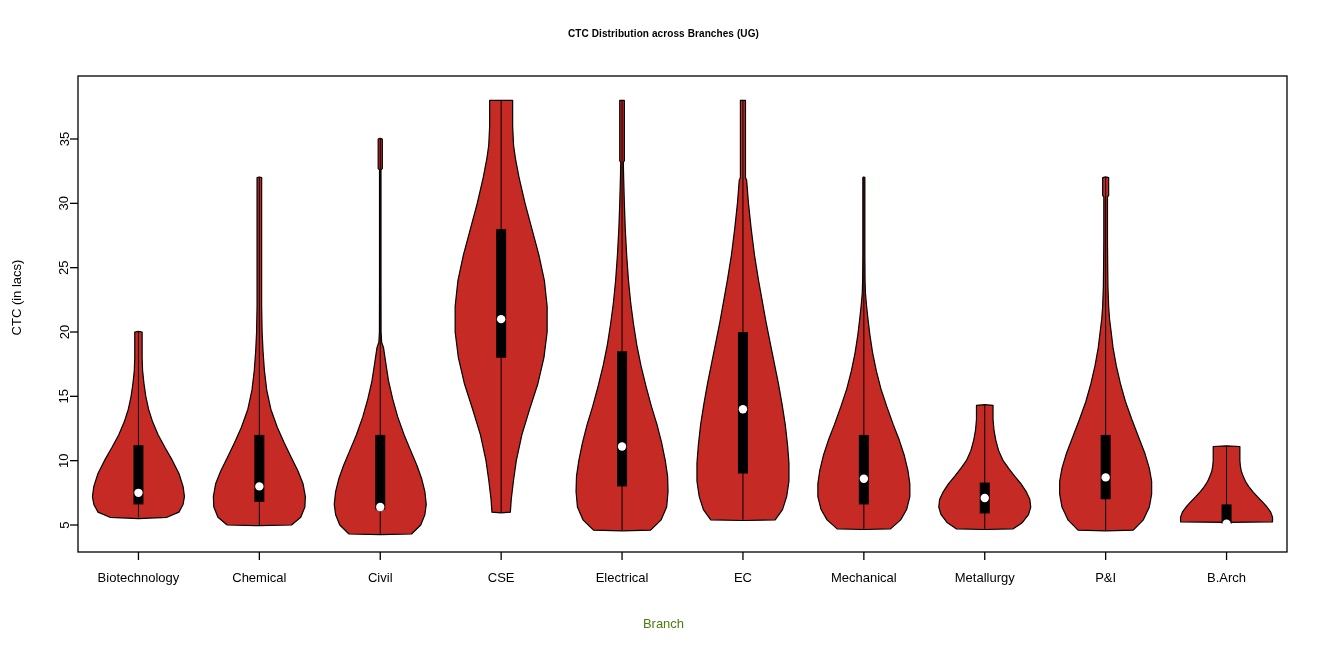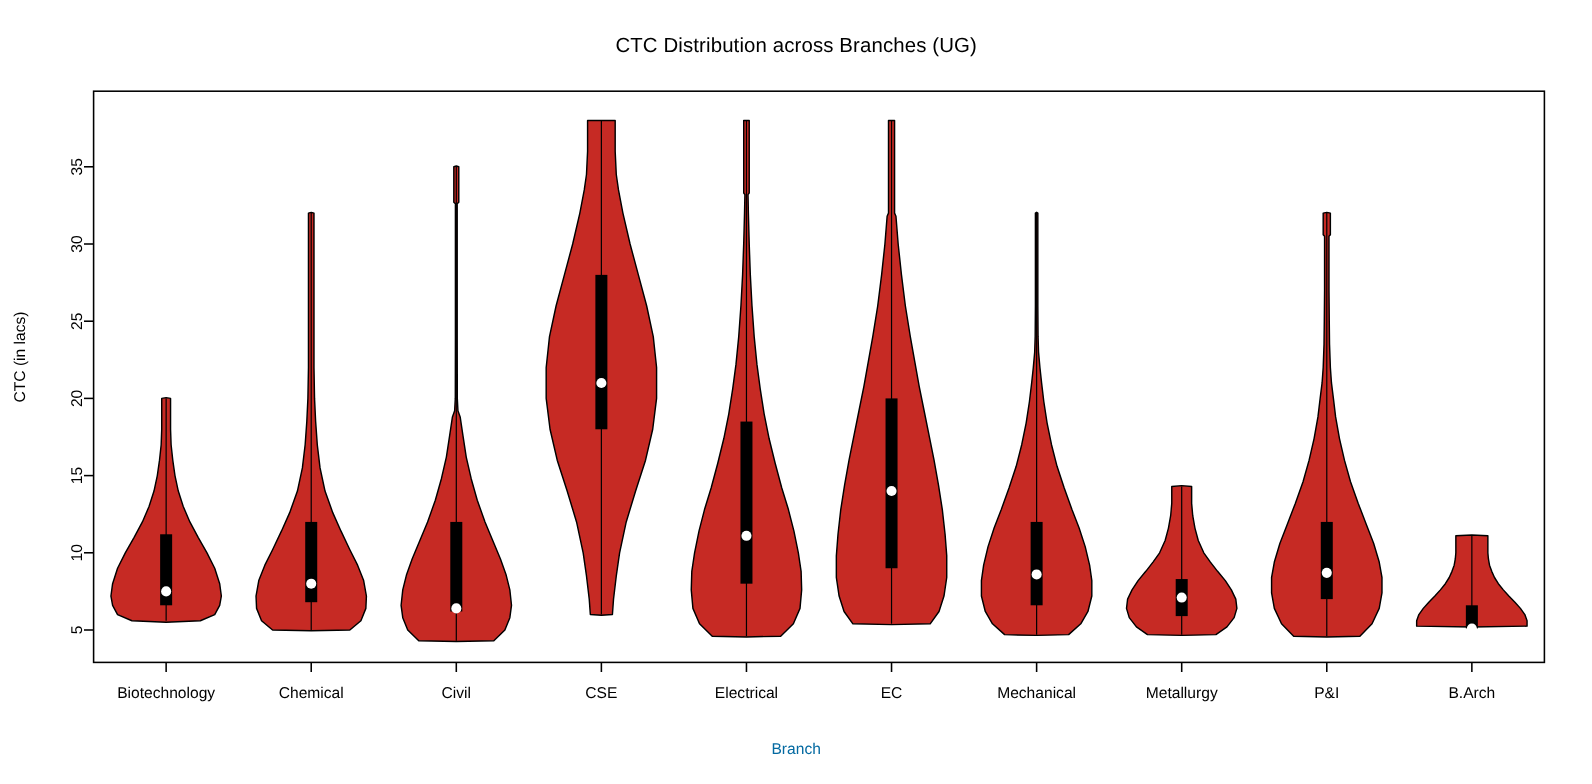"CTC Distribution across Branches (UG)" #title { font-size: 17px -> 10px; font-weight: normal -> bold }
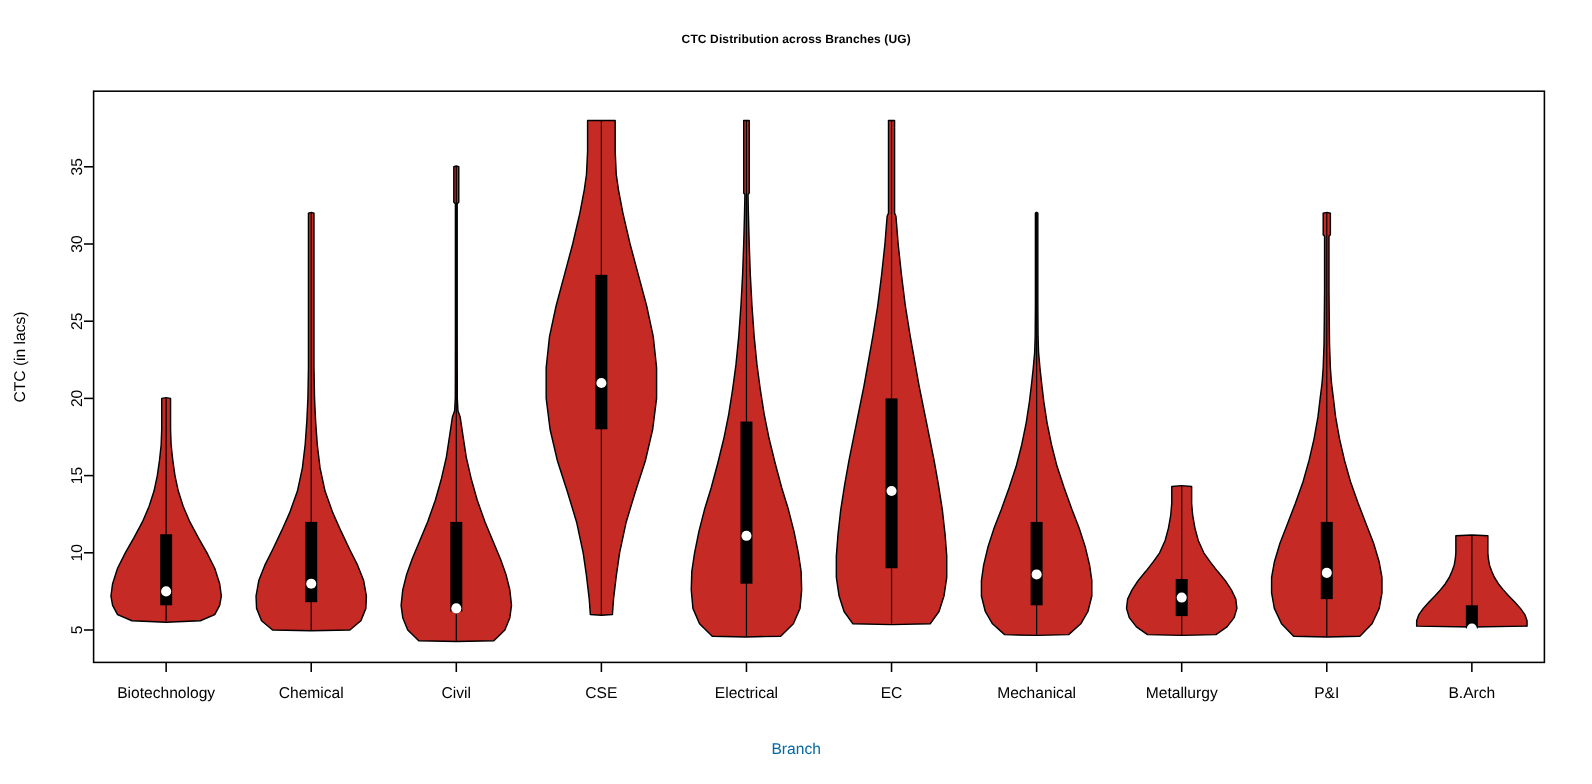"Branch" #xlab { color: #0369a1 -> #4d7c0f }
